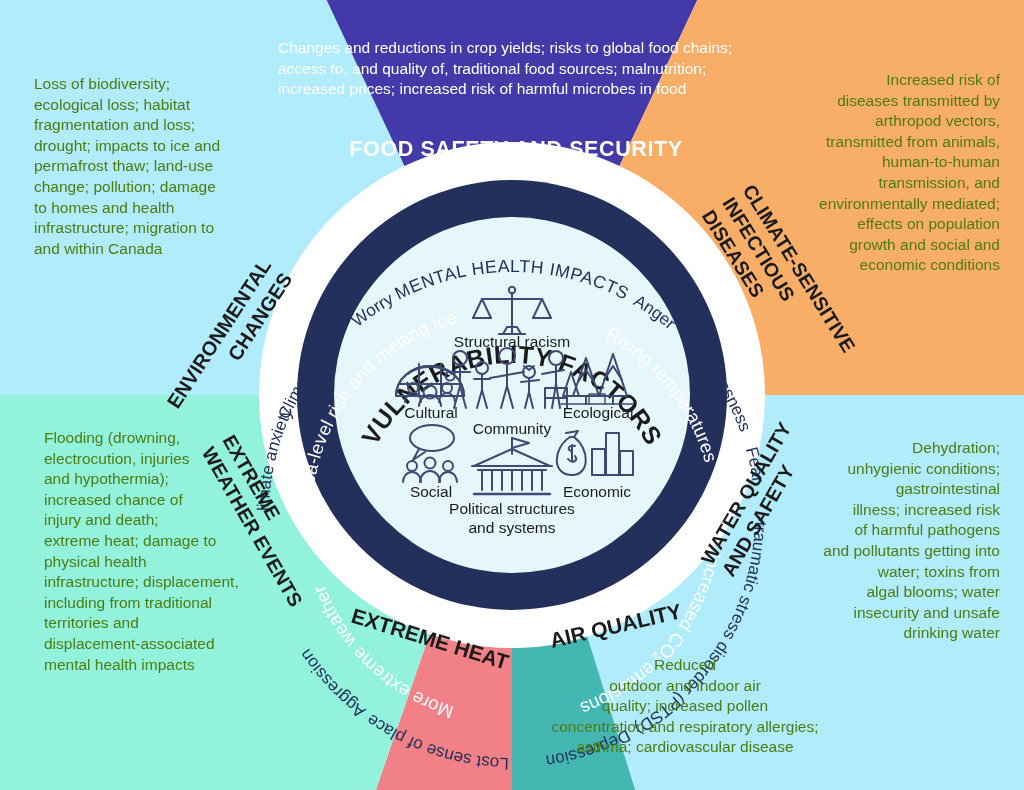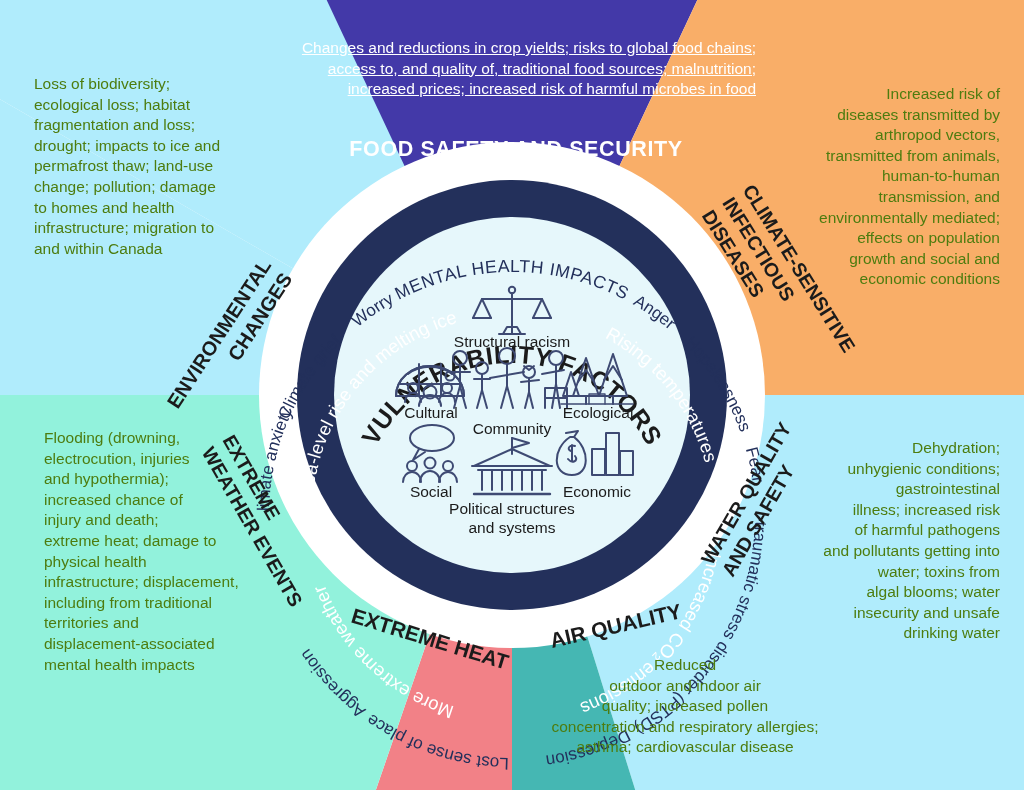"Changes and reductions in crop" #b-food { text-align: right -> left; text-decoration: underline -> none }
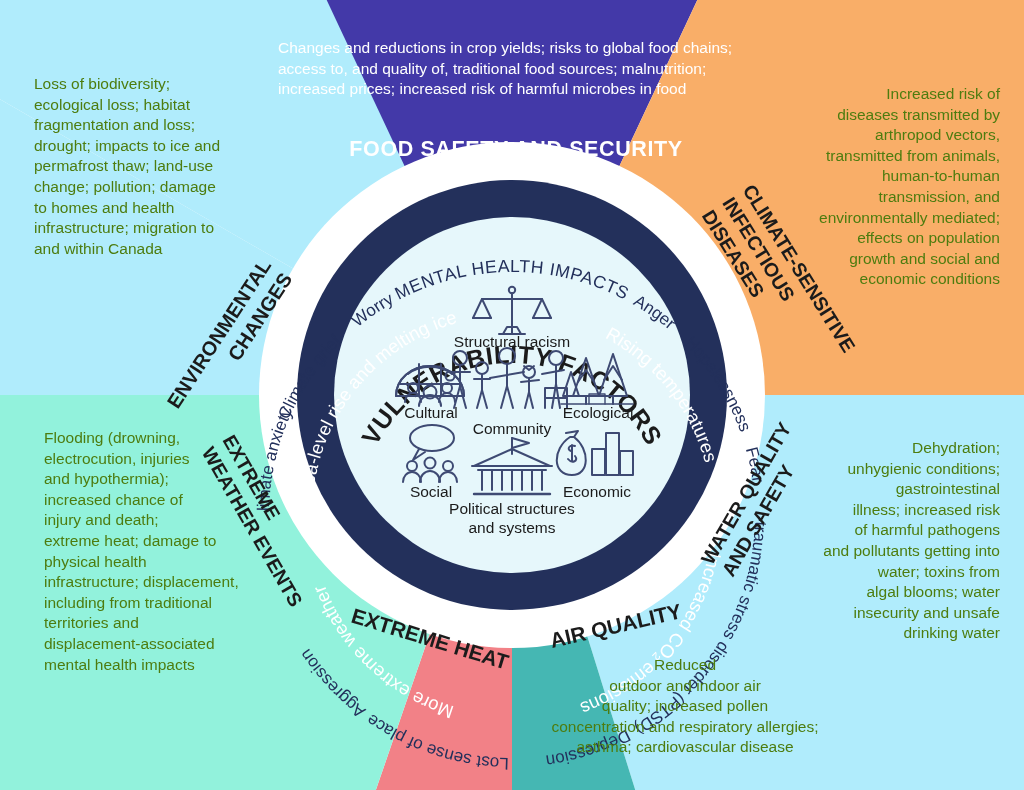"Increased risk of" #b-cid { top: 84px -> 70px }
